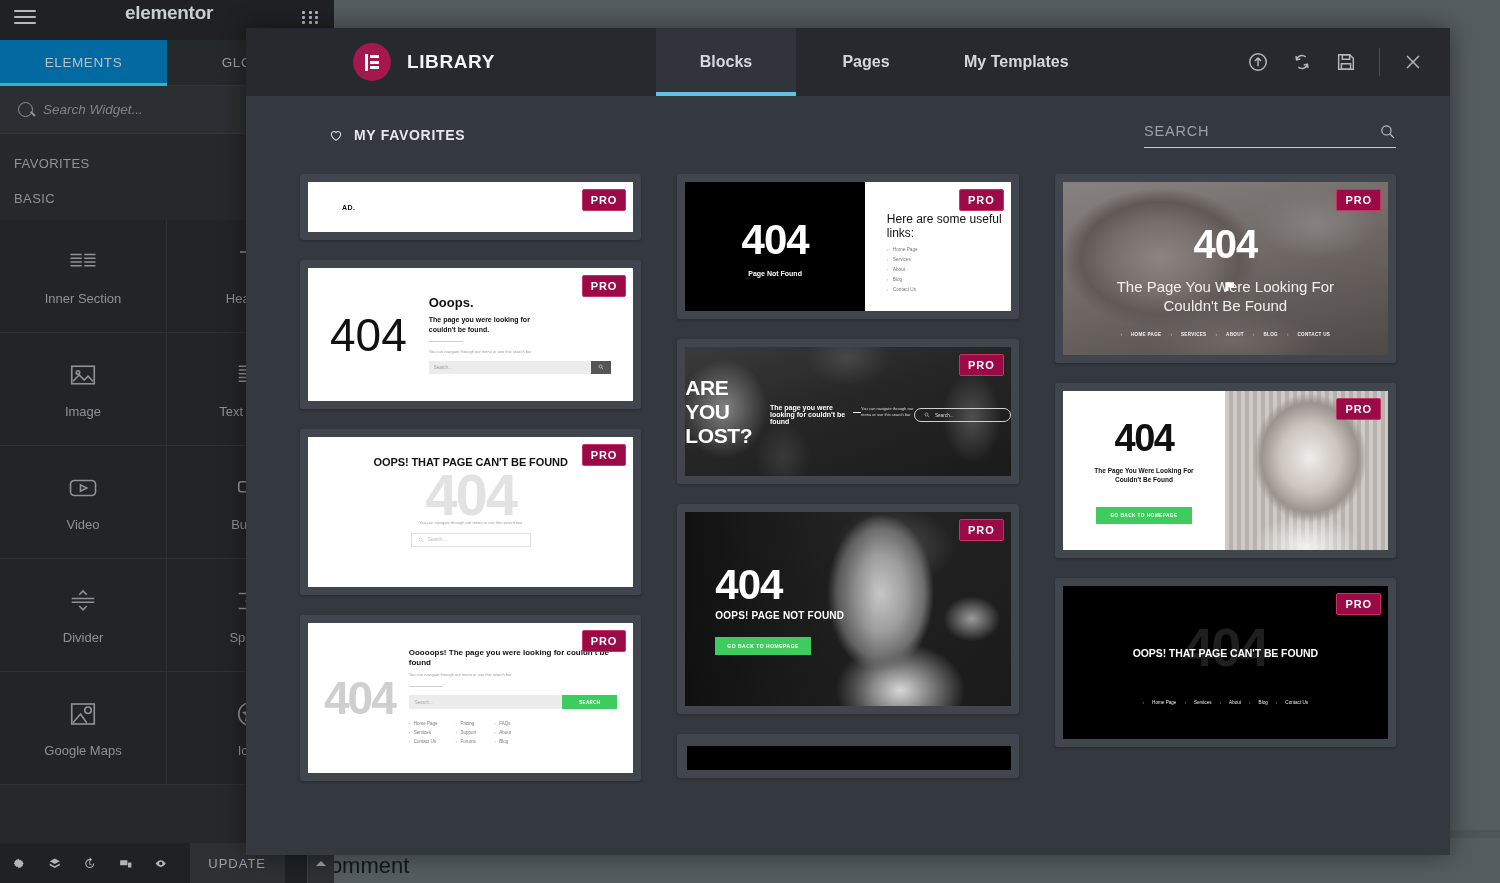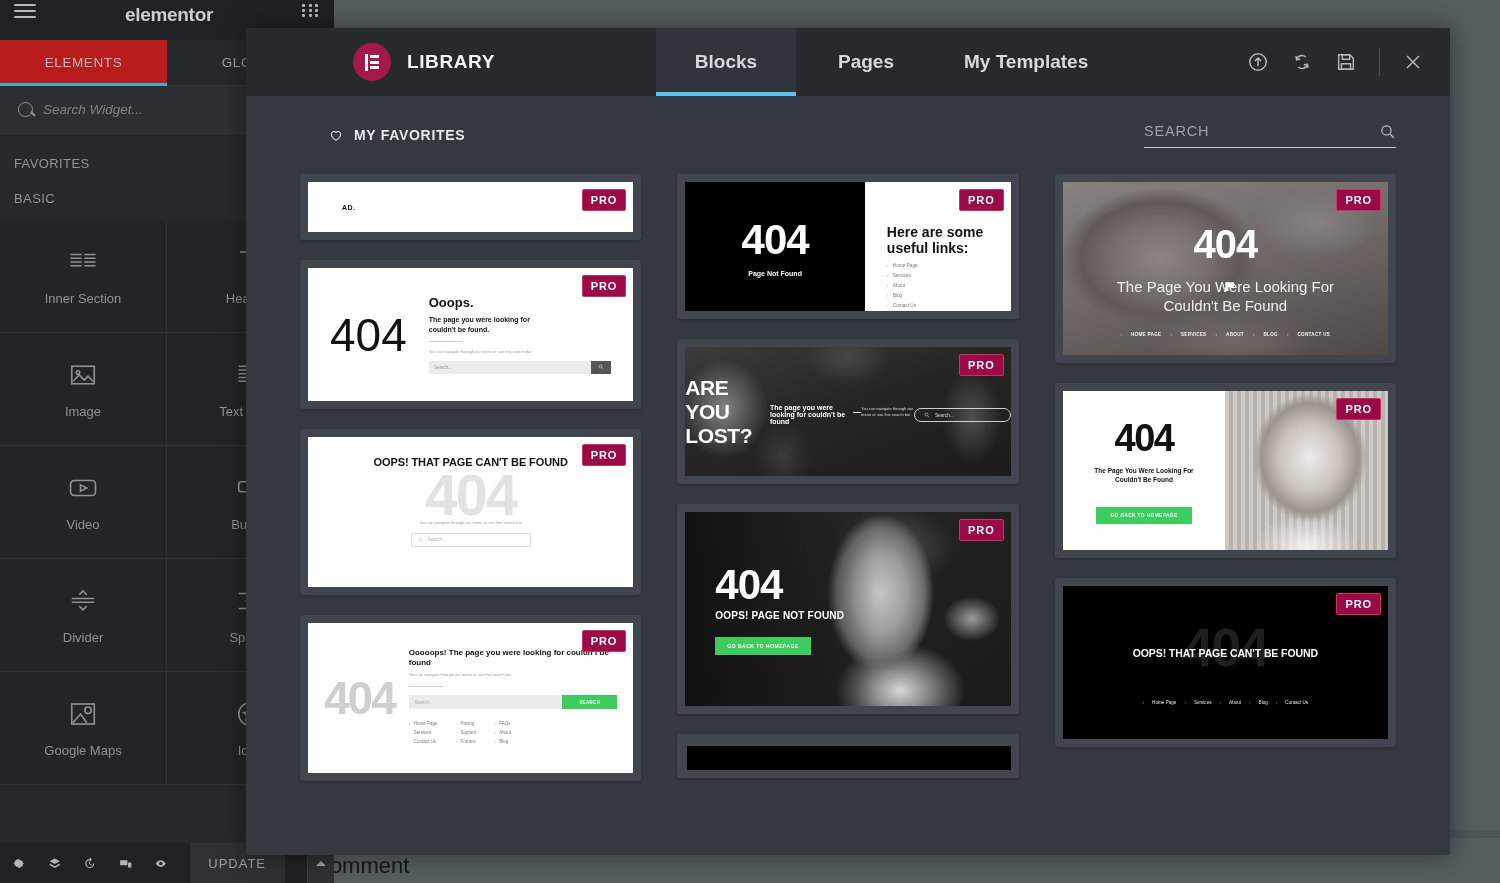"elementor" .panel-header { align-items: flex-start -> flex-end; padding: 4px 14px -> 16px 14px }
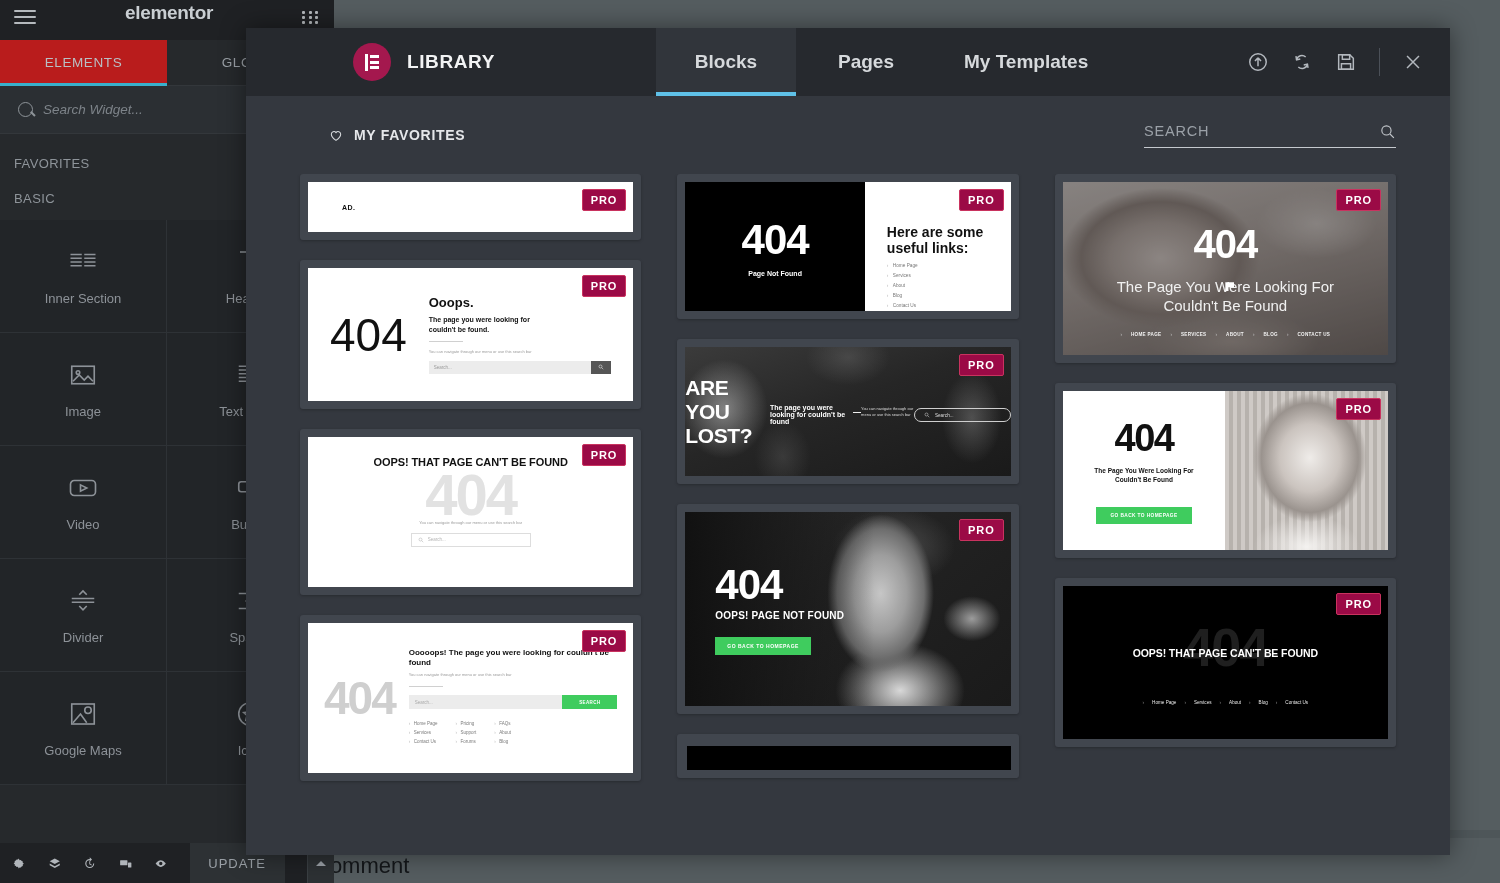"ELEMENTS" .panel-tab.active { background: #b91c1c -> #0369a1 }
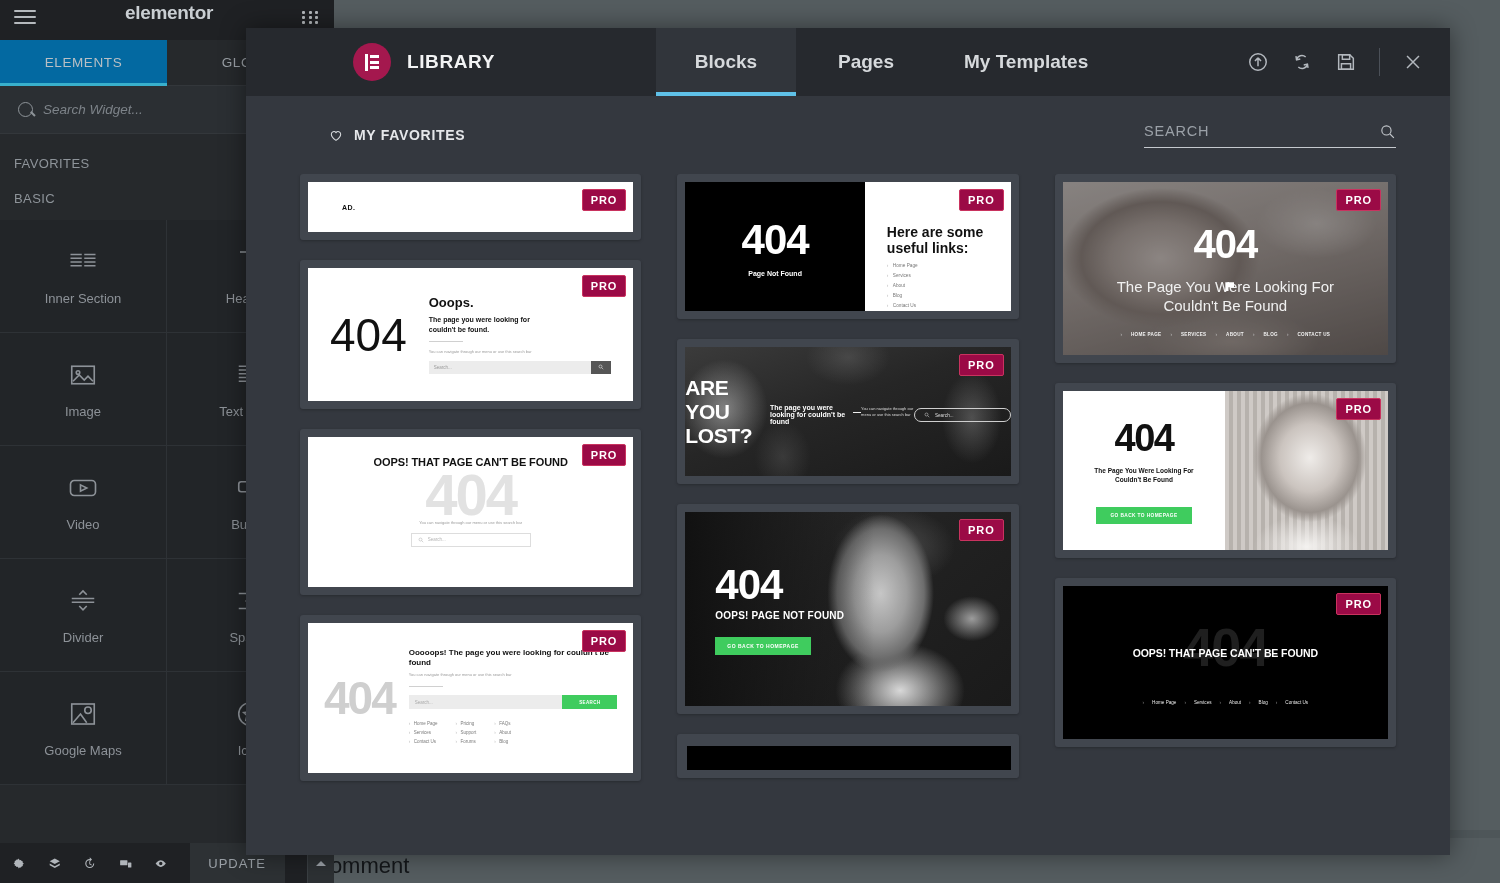"Blocks" .mtab { font-size: 19px -> 16px }
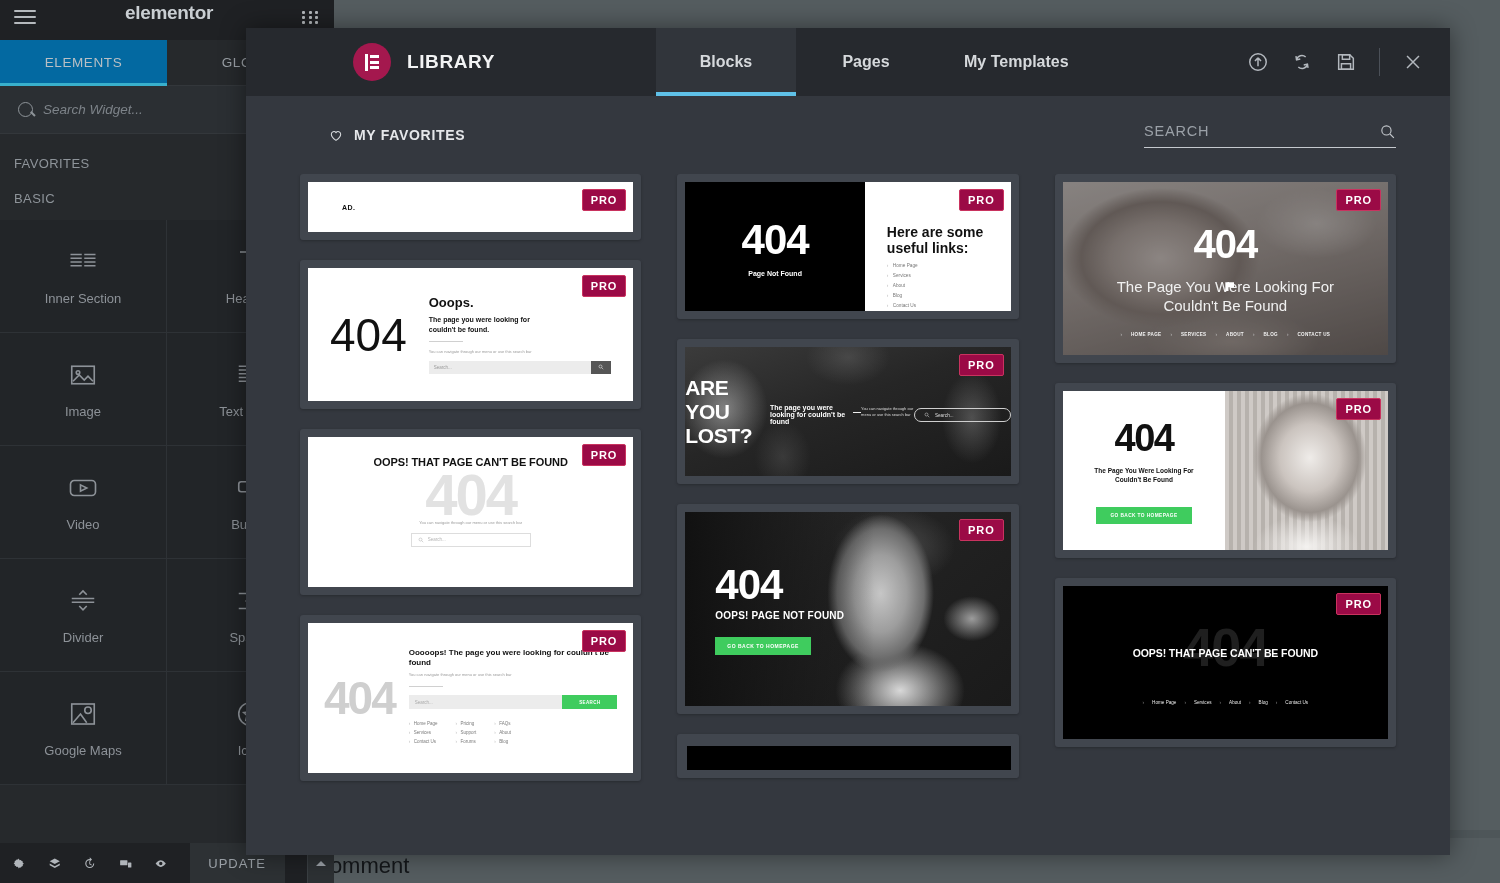"Here are some useful links:" .s1 .r .h { font-size: 14px -> 12px; font-weight: bold -> normal; margin-top: 12px -> none }
